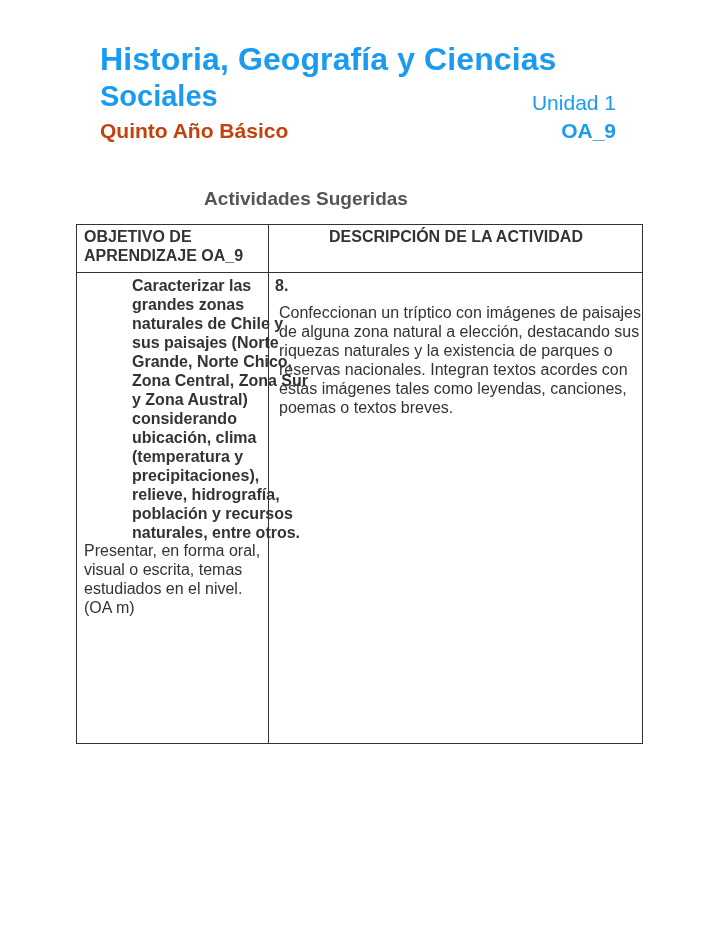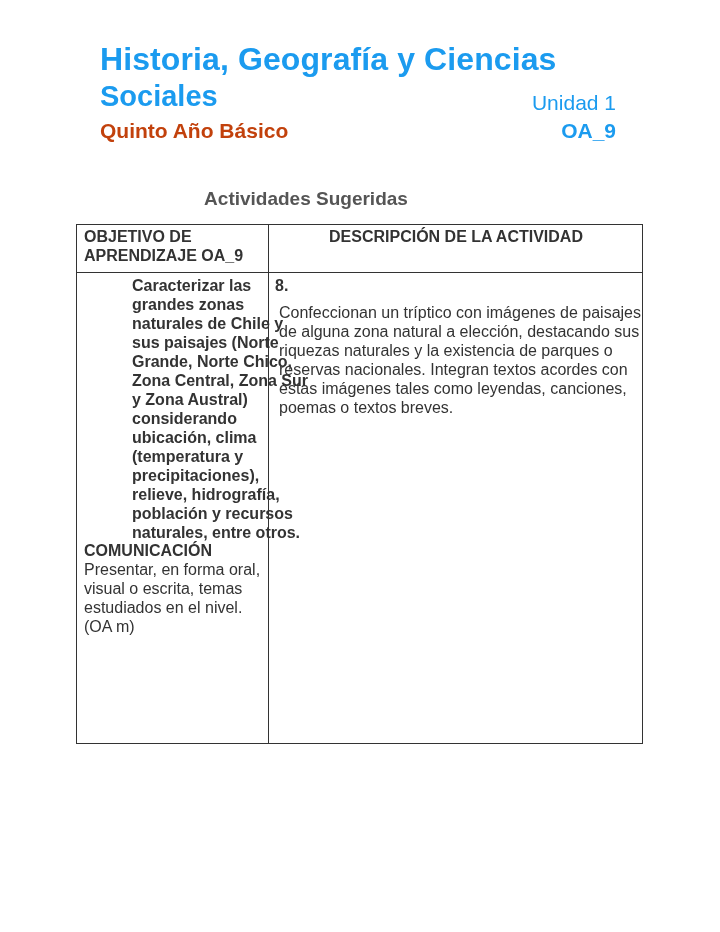"COMUNICACIÓN" div.head { html: <div>COMUNICACIÓN</div> -> none }
